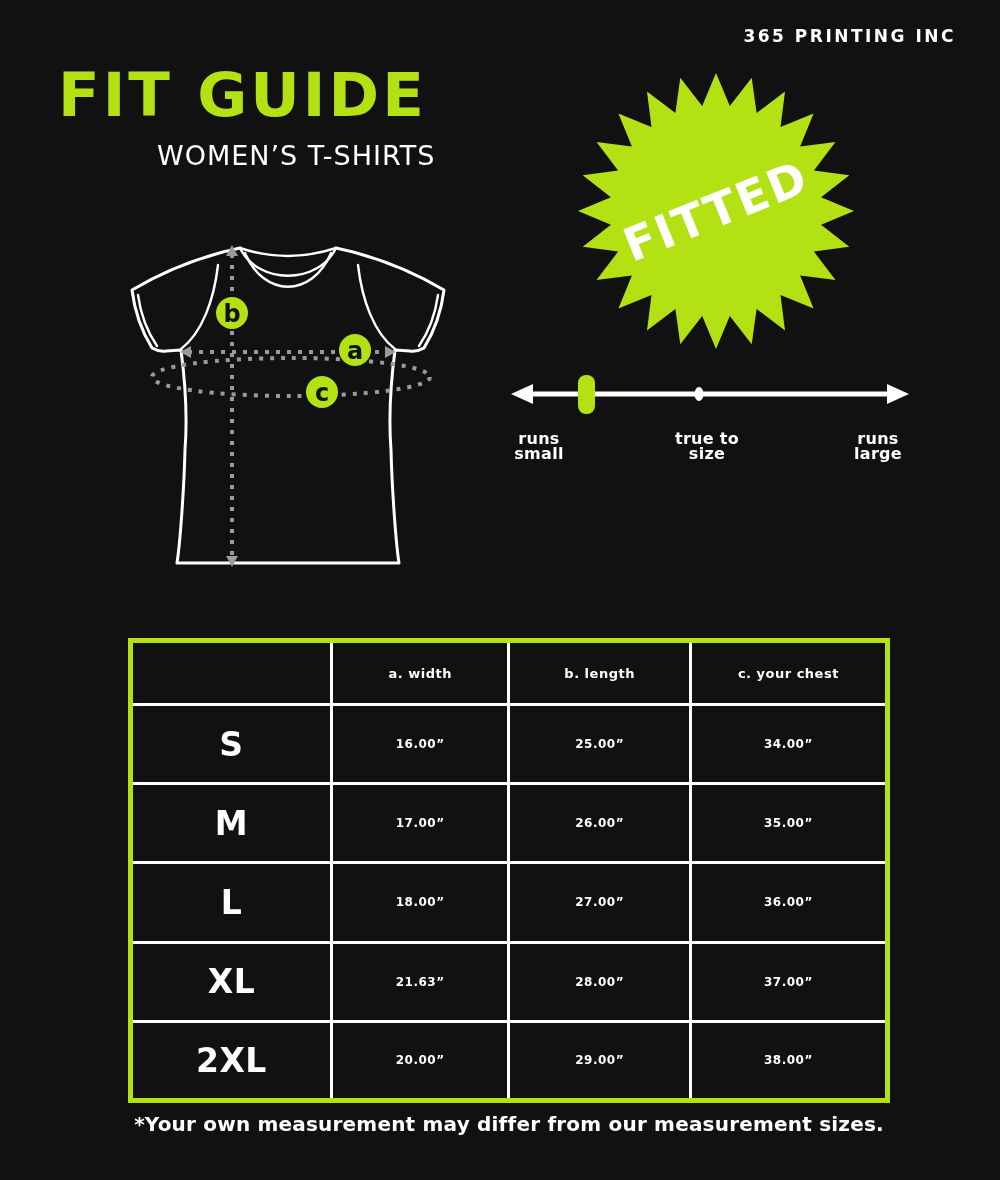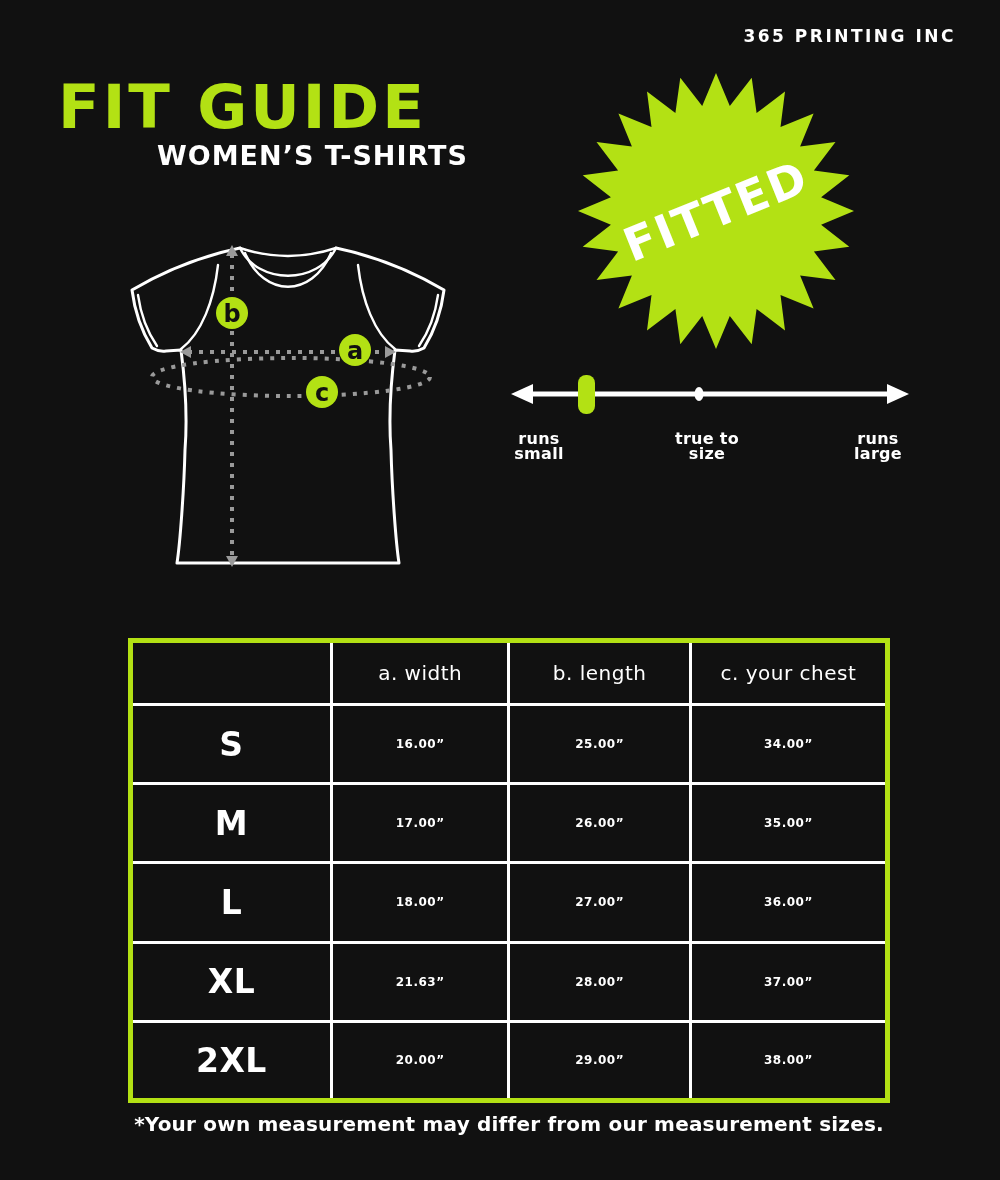"FIT GUIDE" .title { top: 76px -> 64px }
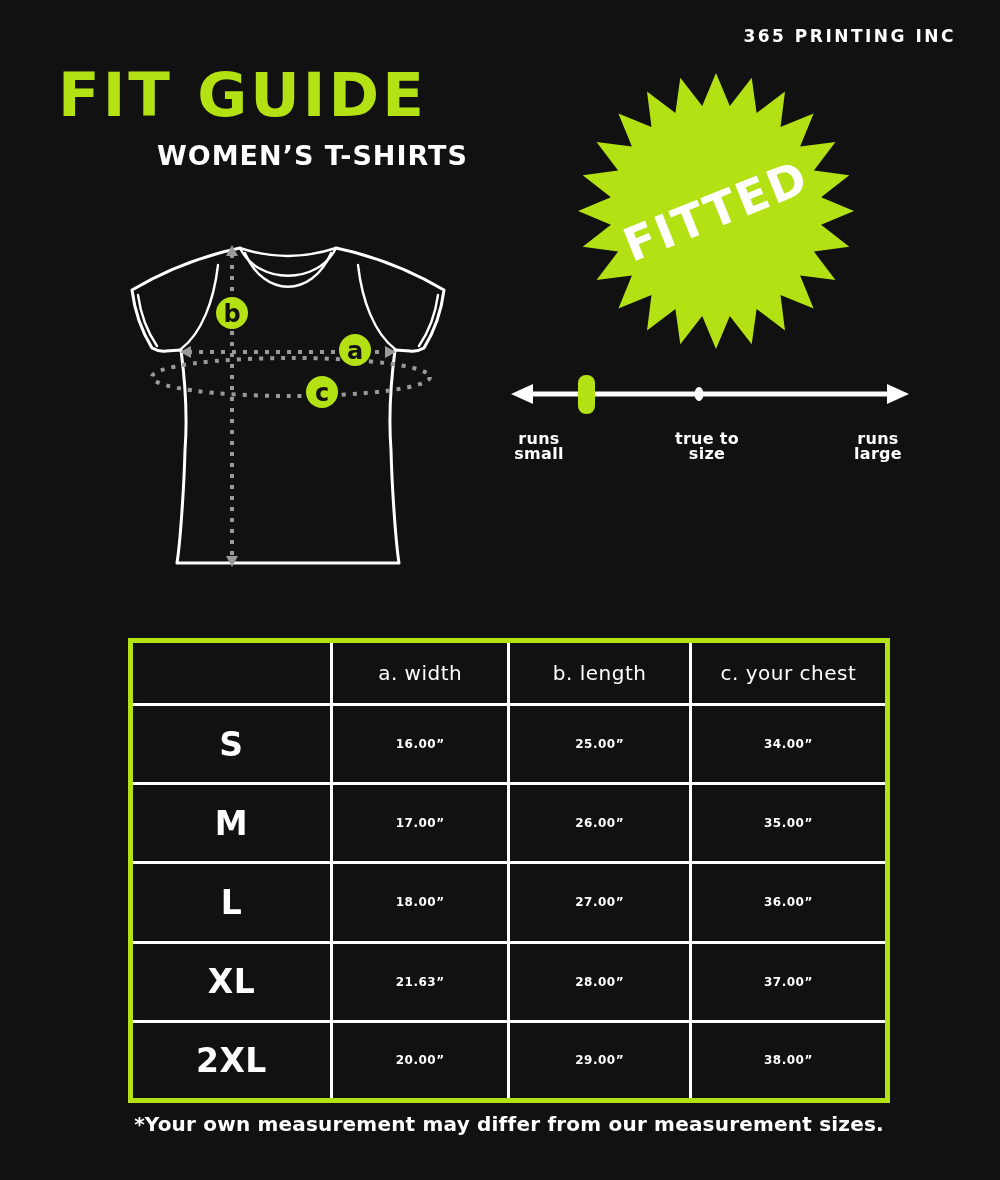"WOMEN’S T-SHIRTS" .subtitle { font-weight: bold -> normal }
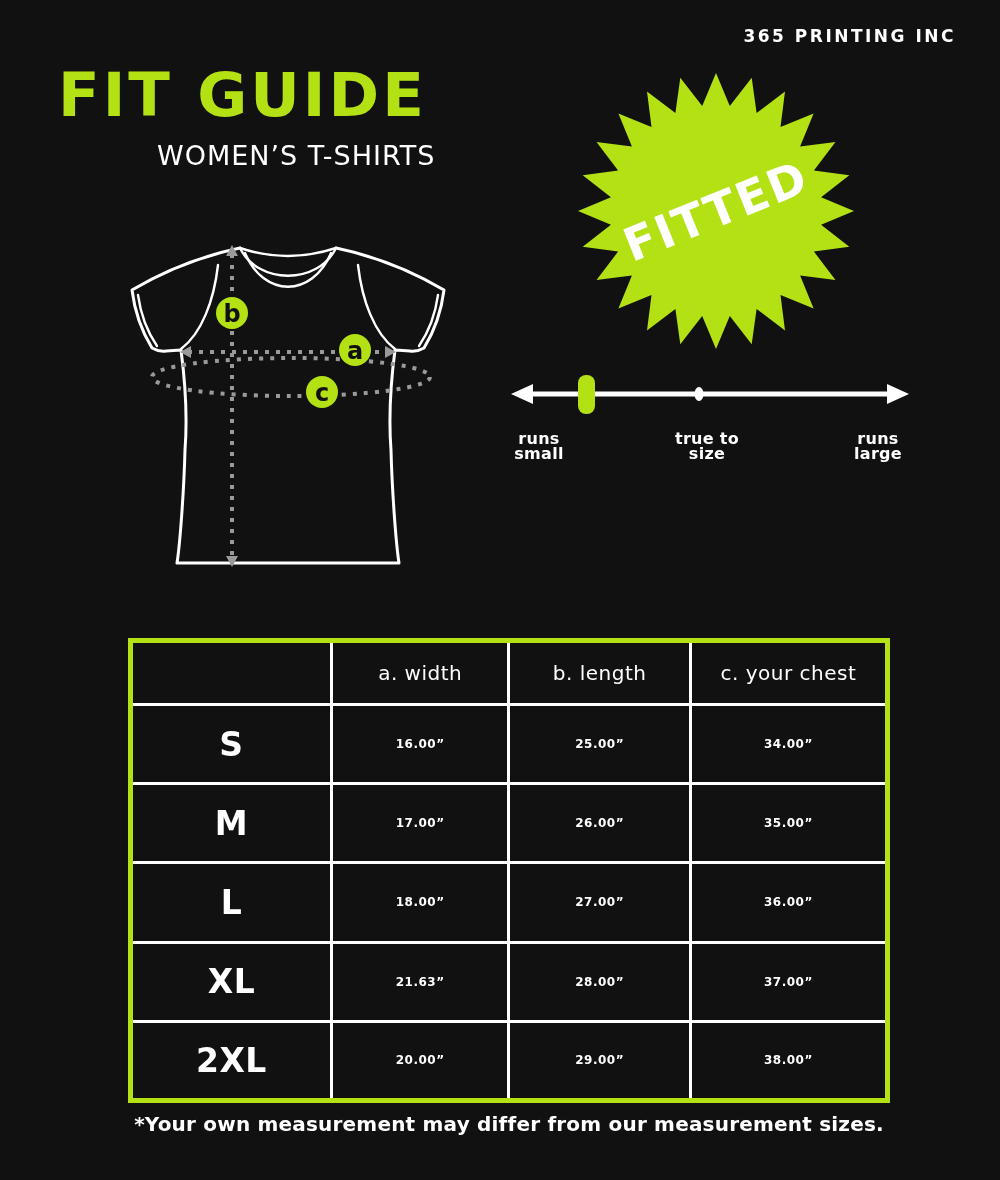"a. width" .size-table th { font-size: 20px -> 13px; font-weight: normal -> bold }
